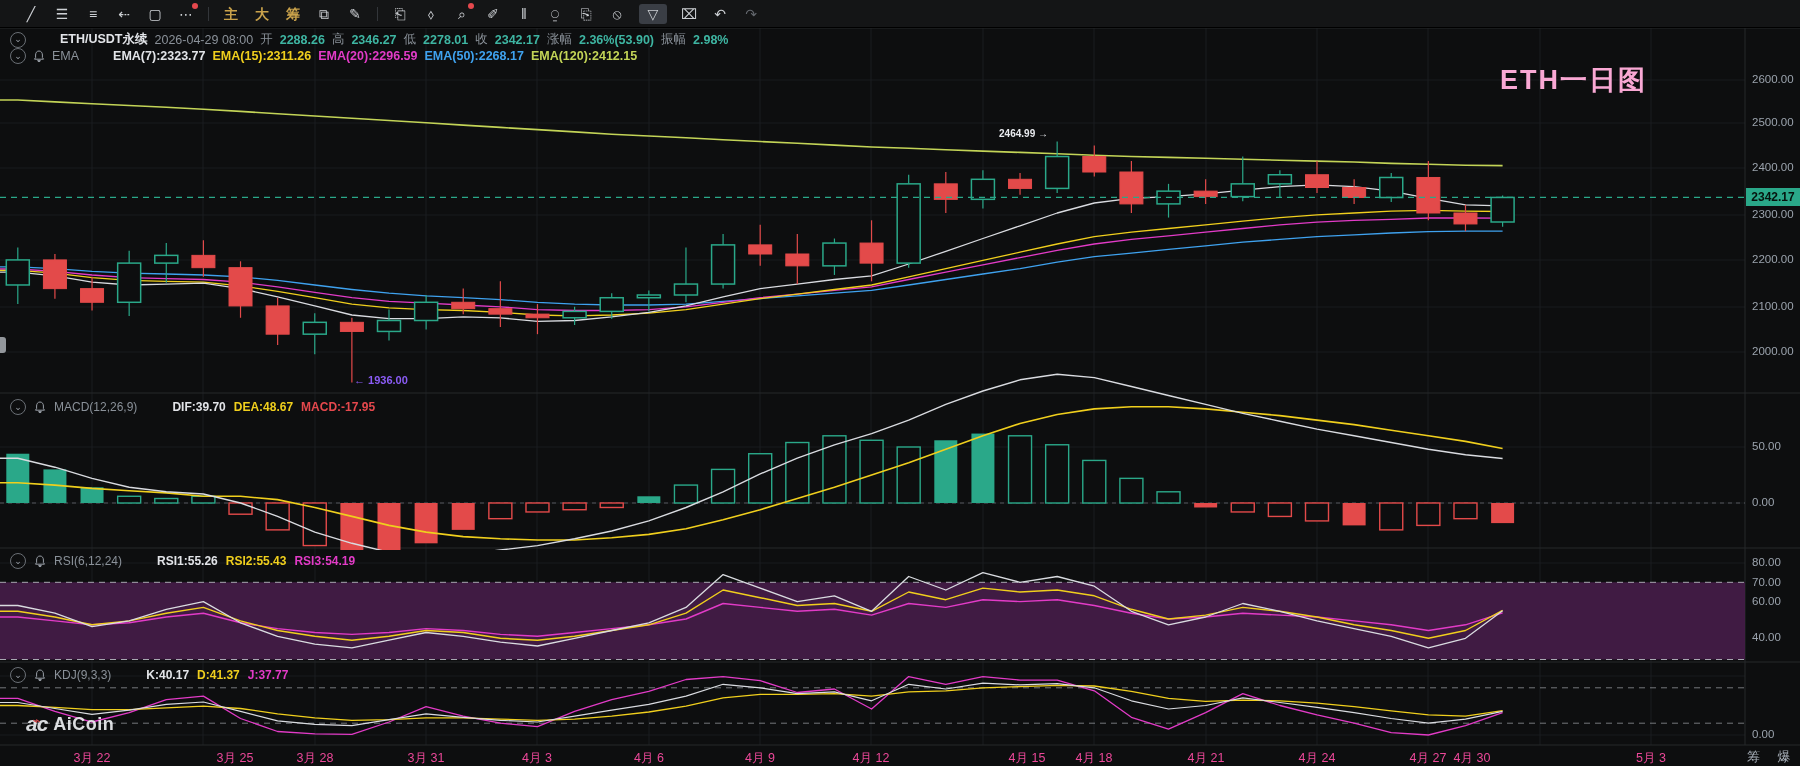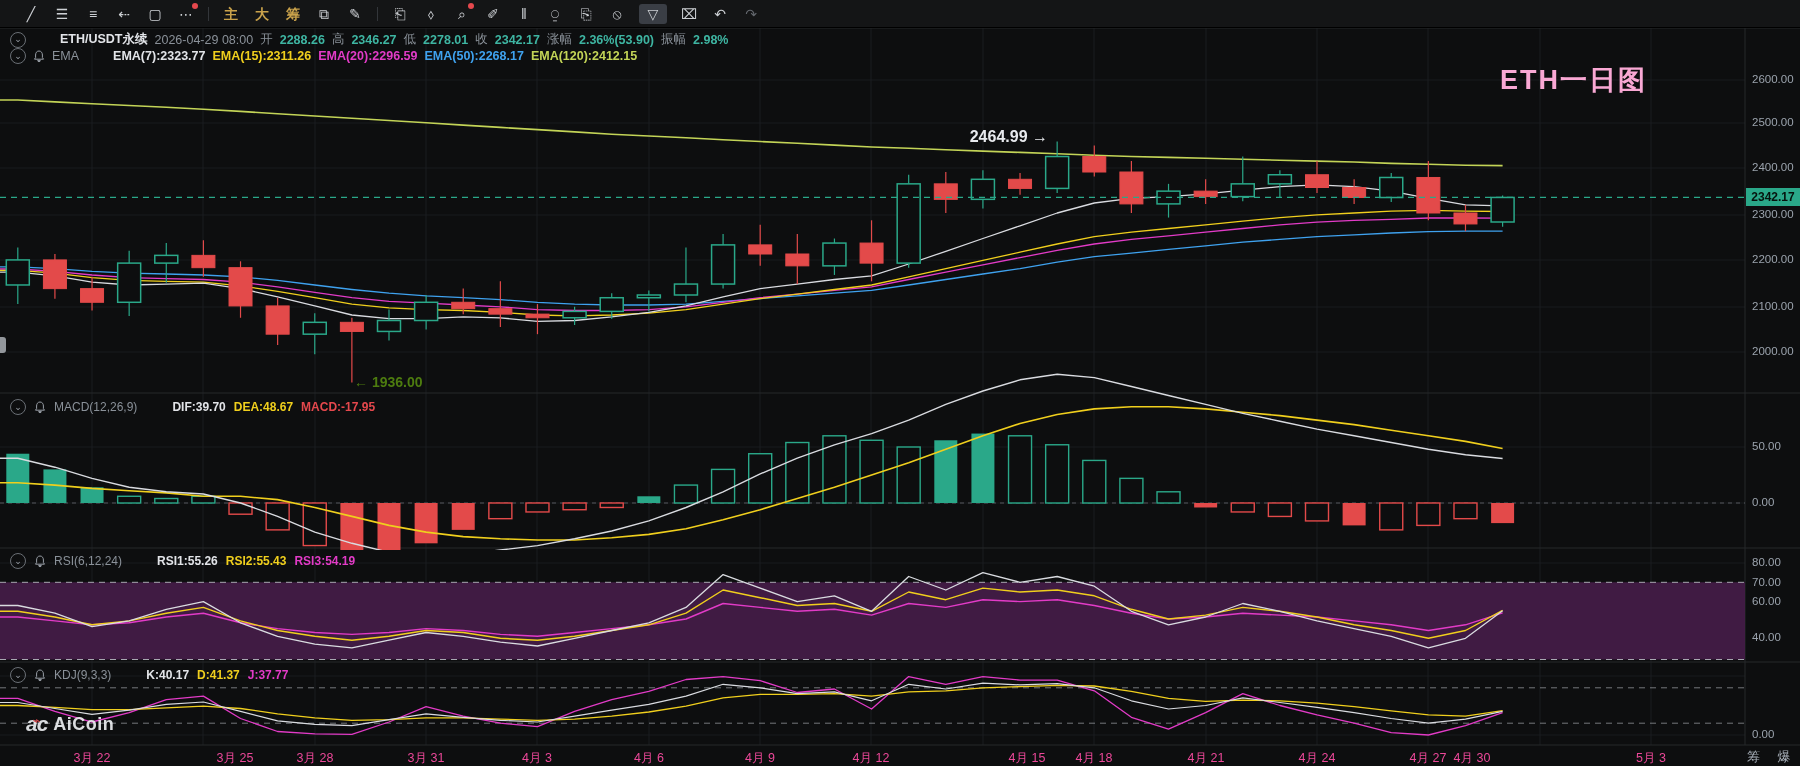"2464.99 →" #high-note { font-size: 16px -> 10px }
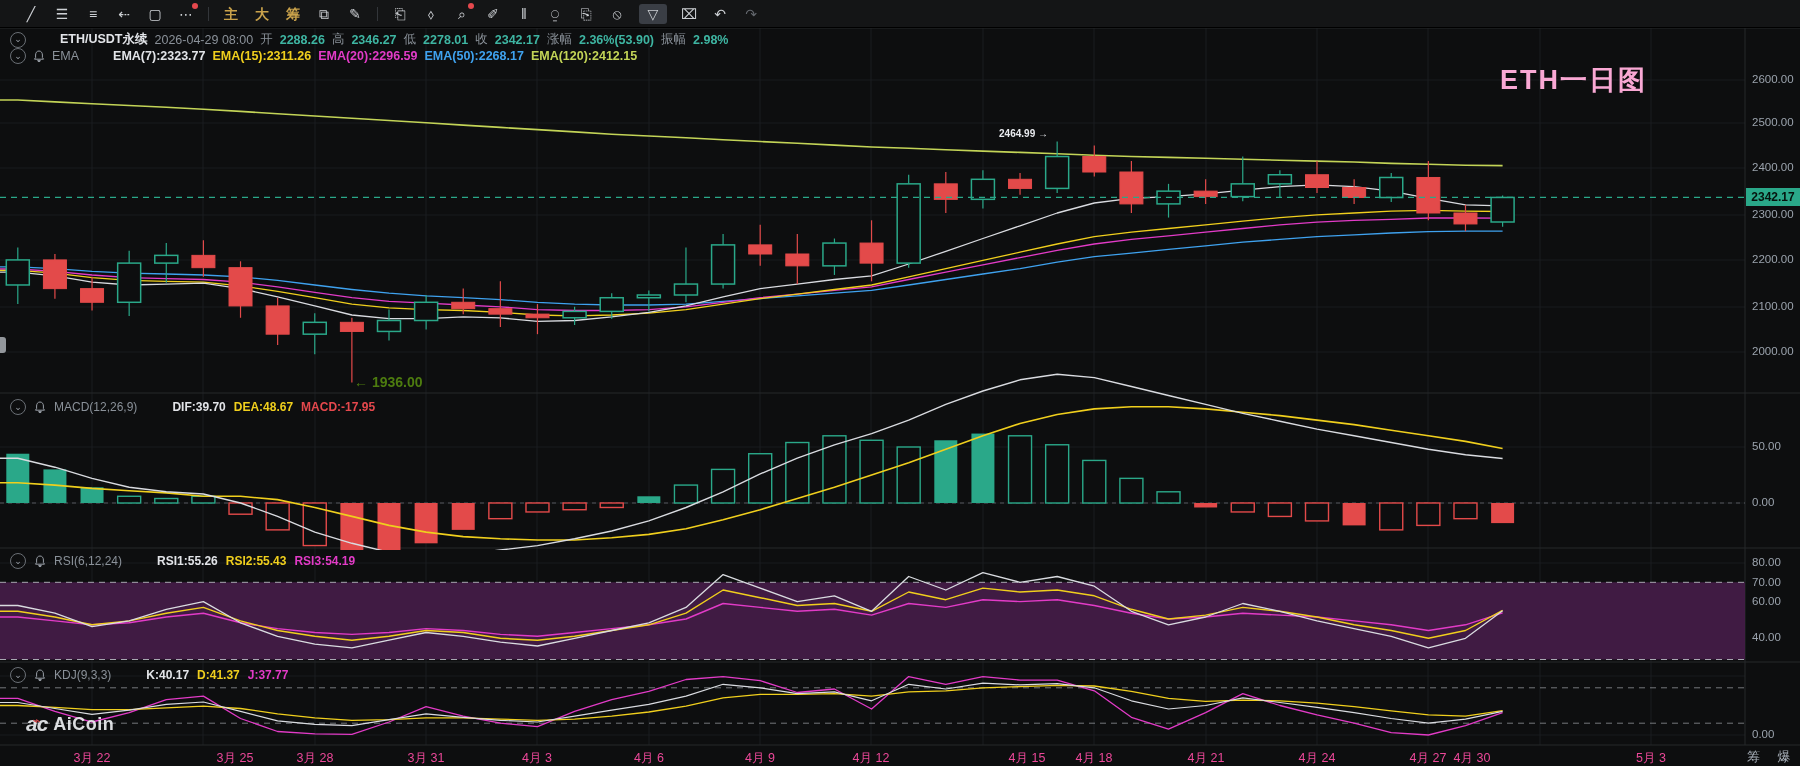"← 1936.00" #low-note { color: #4d7c0f -> #8b5cf6; font-size: 14px -> 11px }
